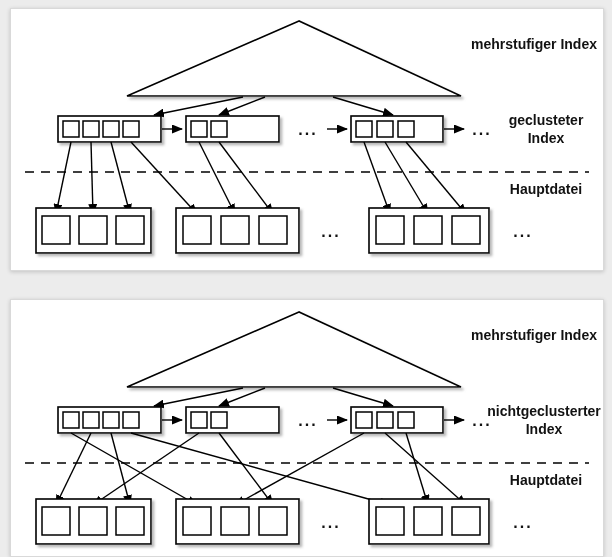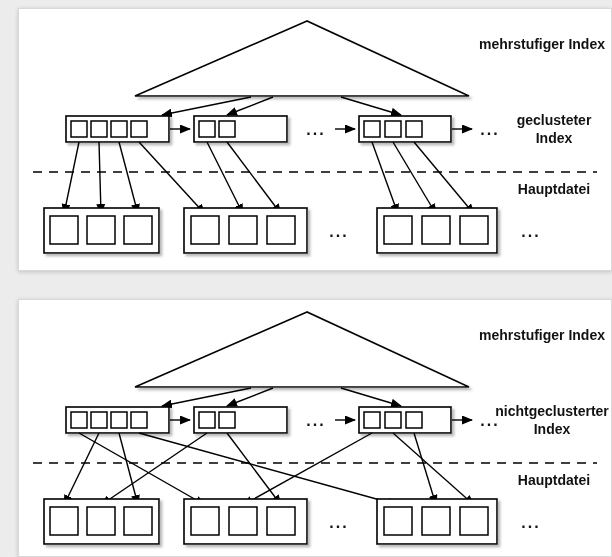"mehrstufiger Index" .panel { left: 18px -> 10px }
